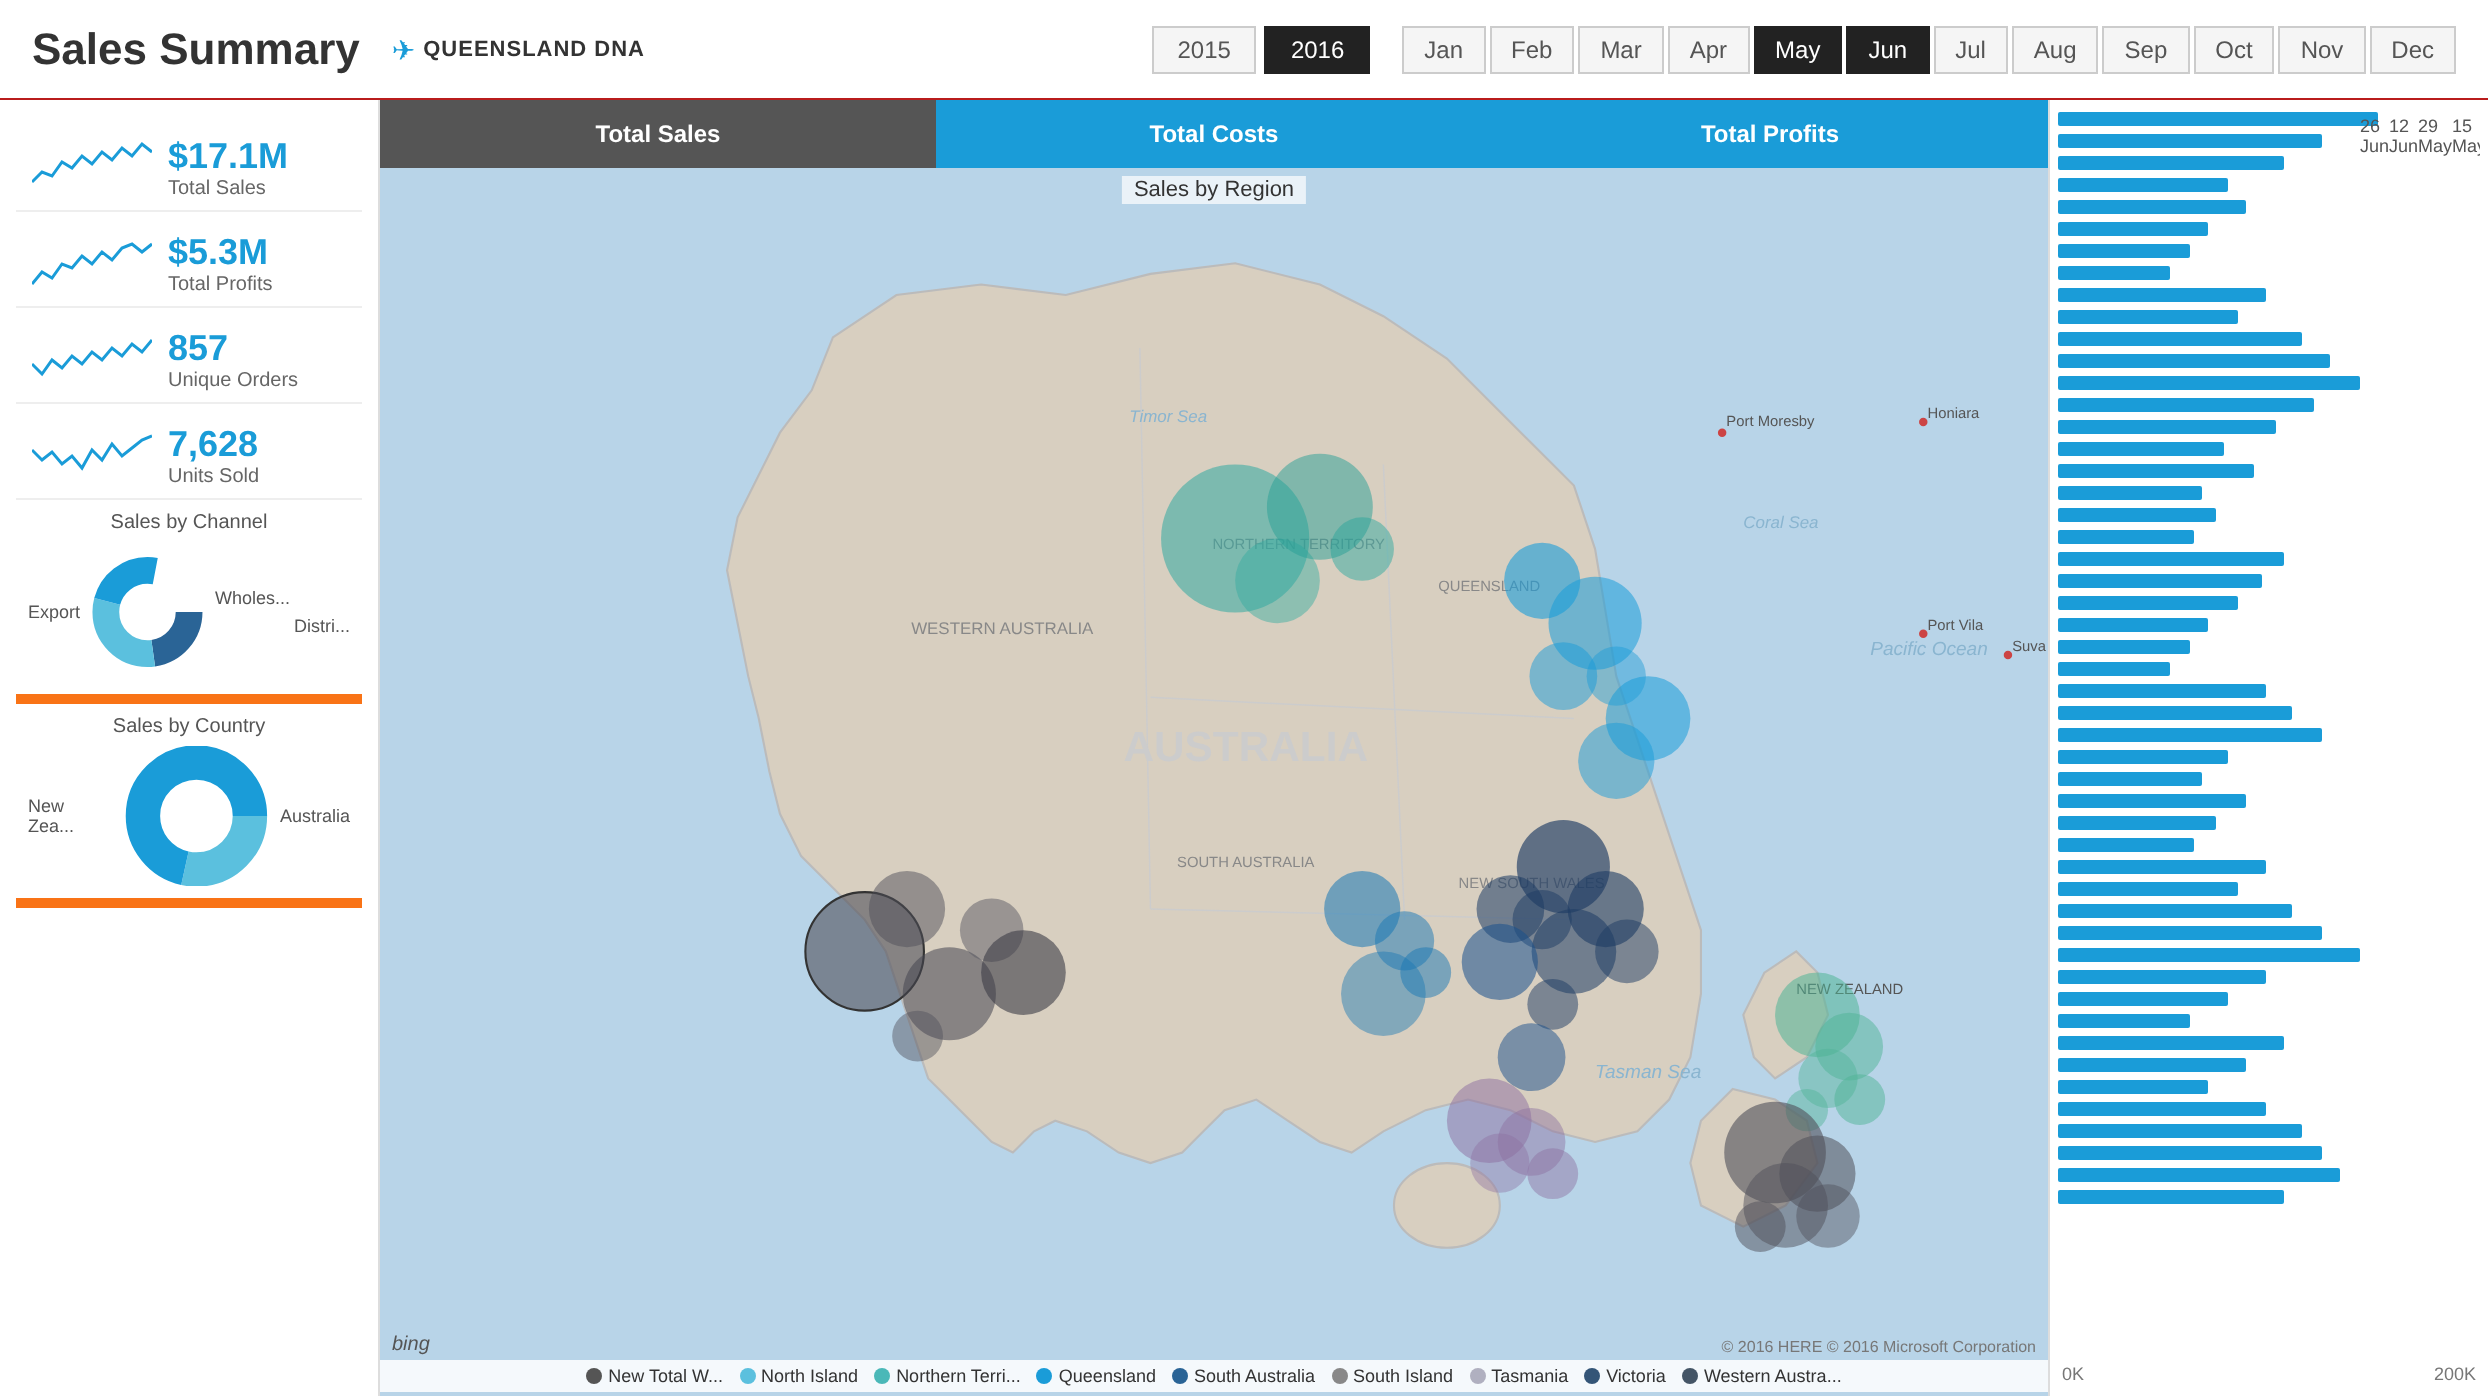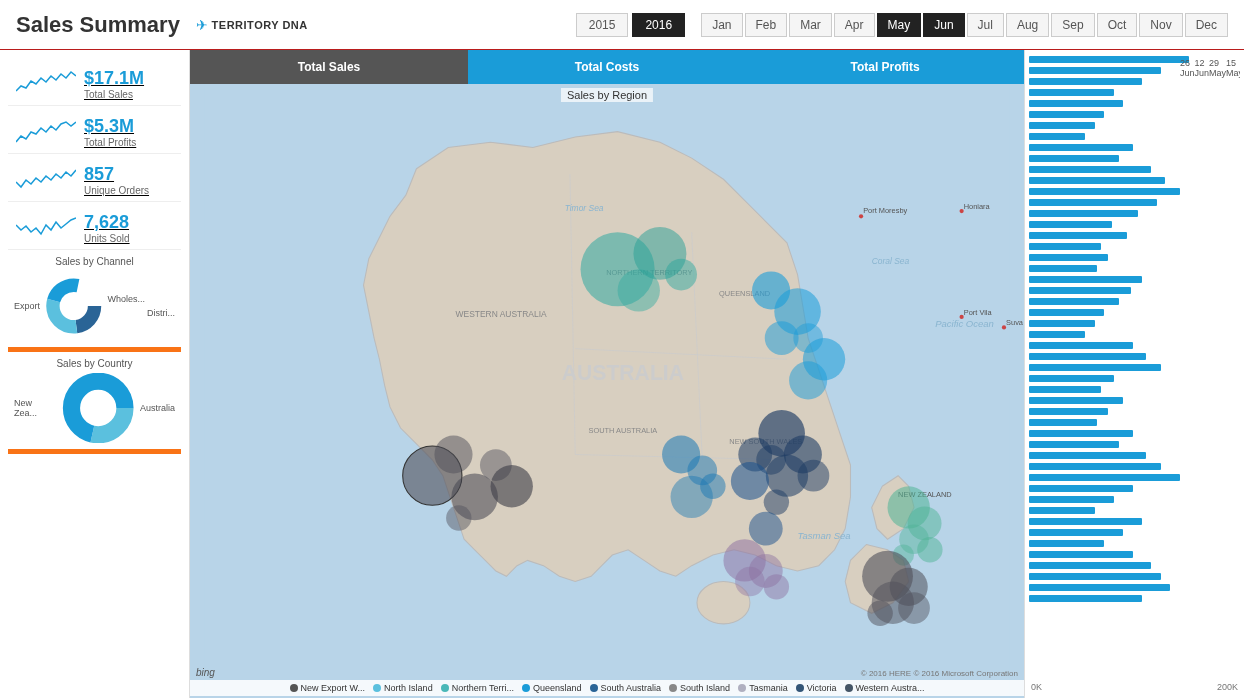"TERRITORY DNA" span.brand-name { text: TERRITORY -> QUEENSLAND }
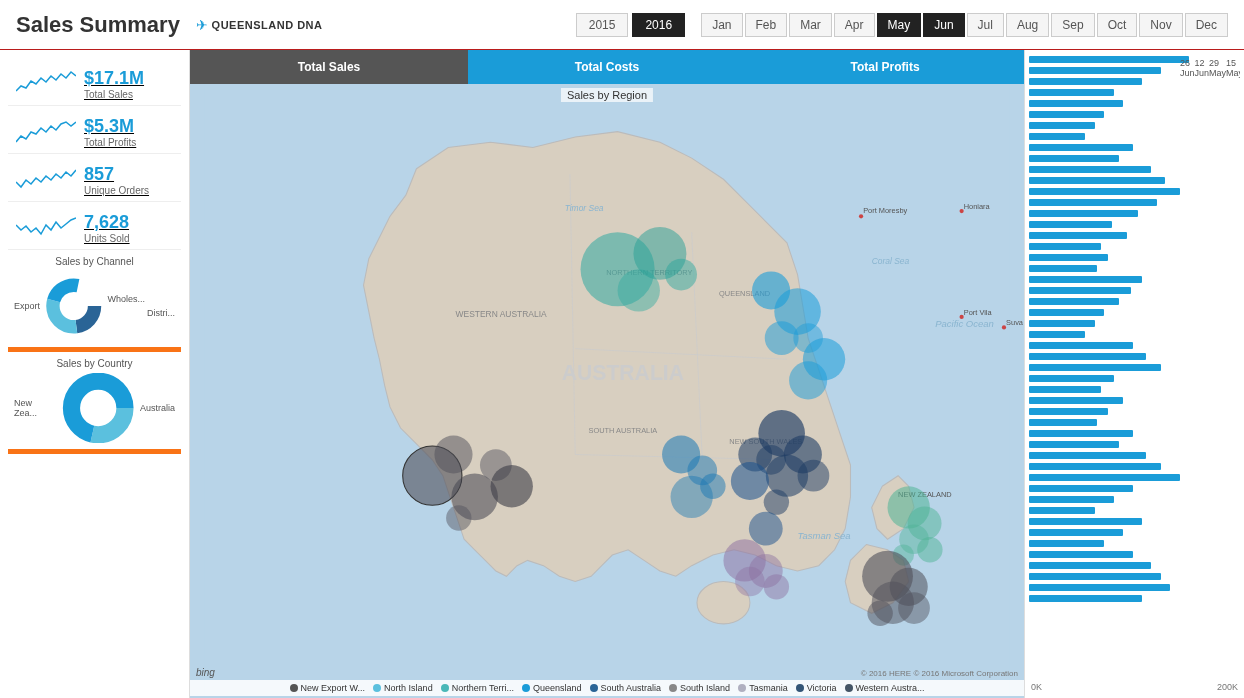"$17.1M" .metric-card { text-decoration: underline -> none }
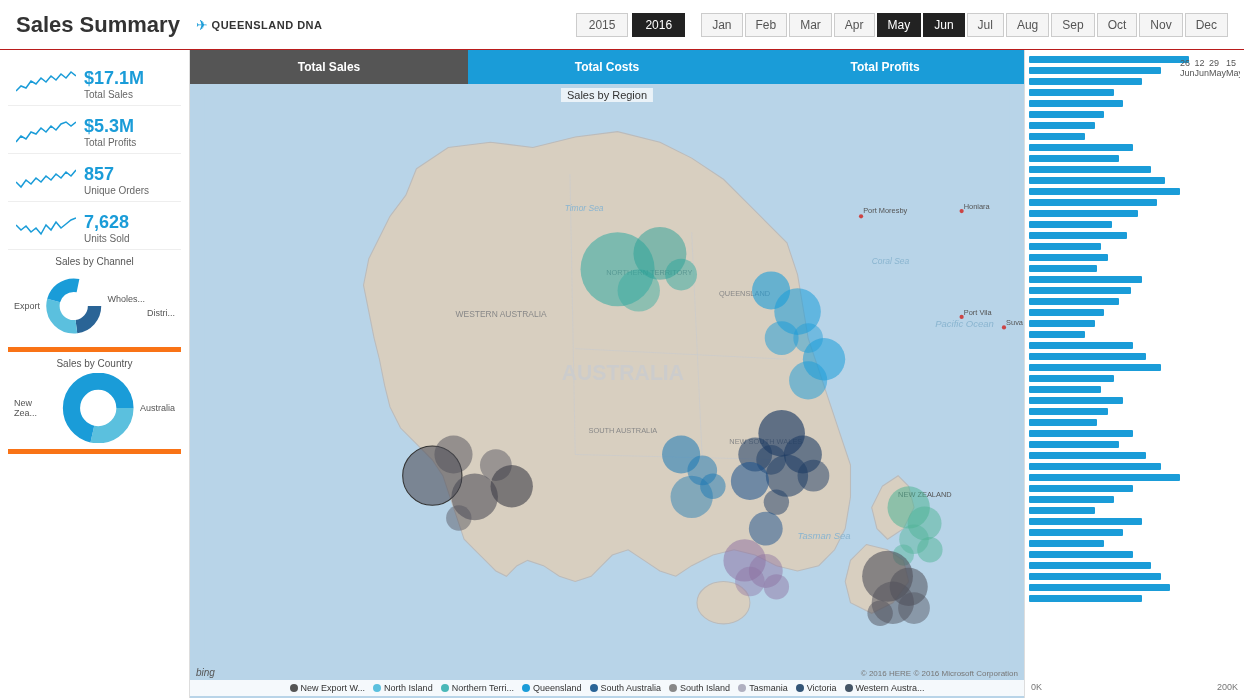"New Export W..." span { text: Export -> Total }
